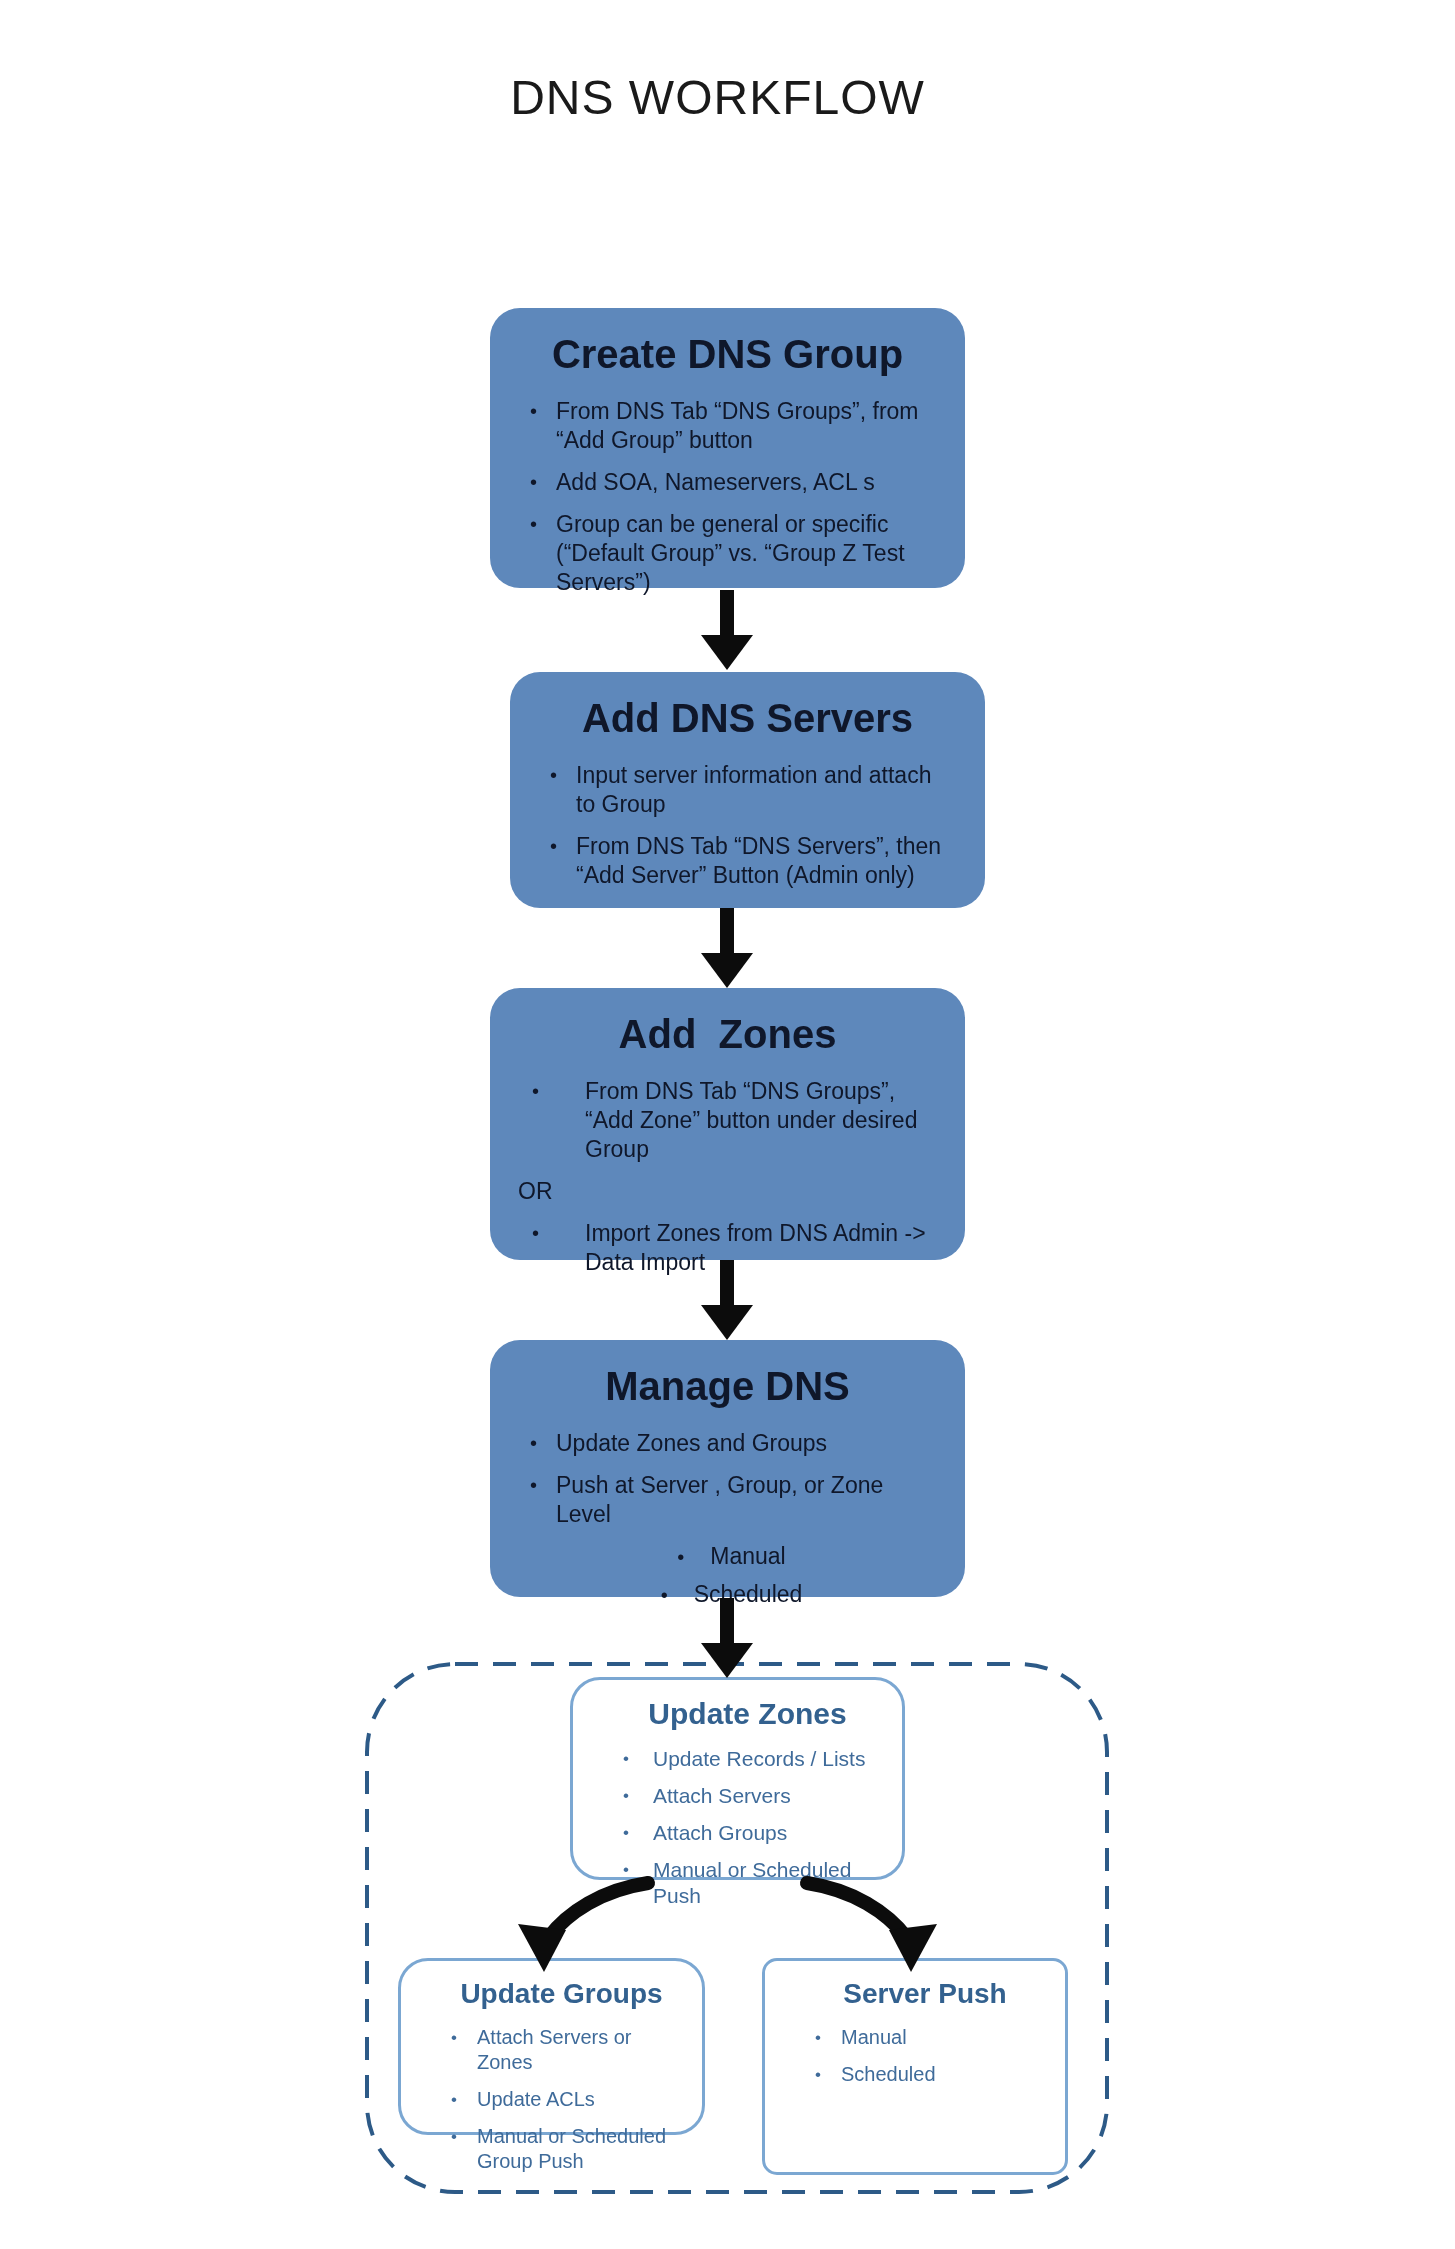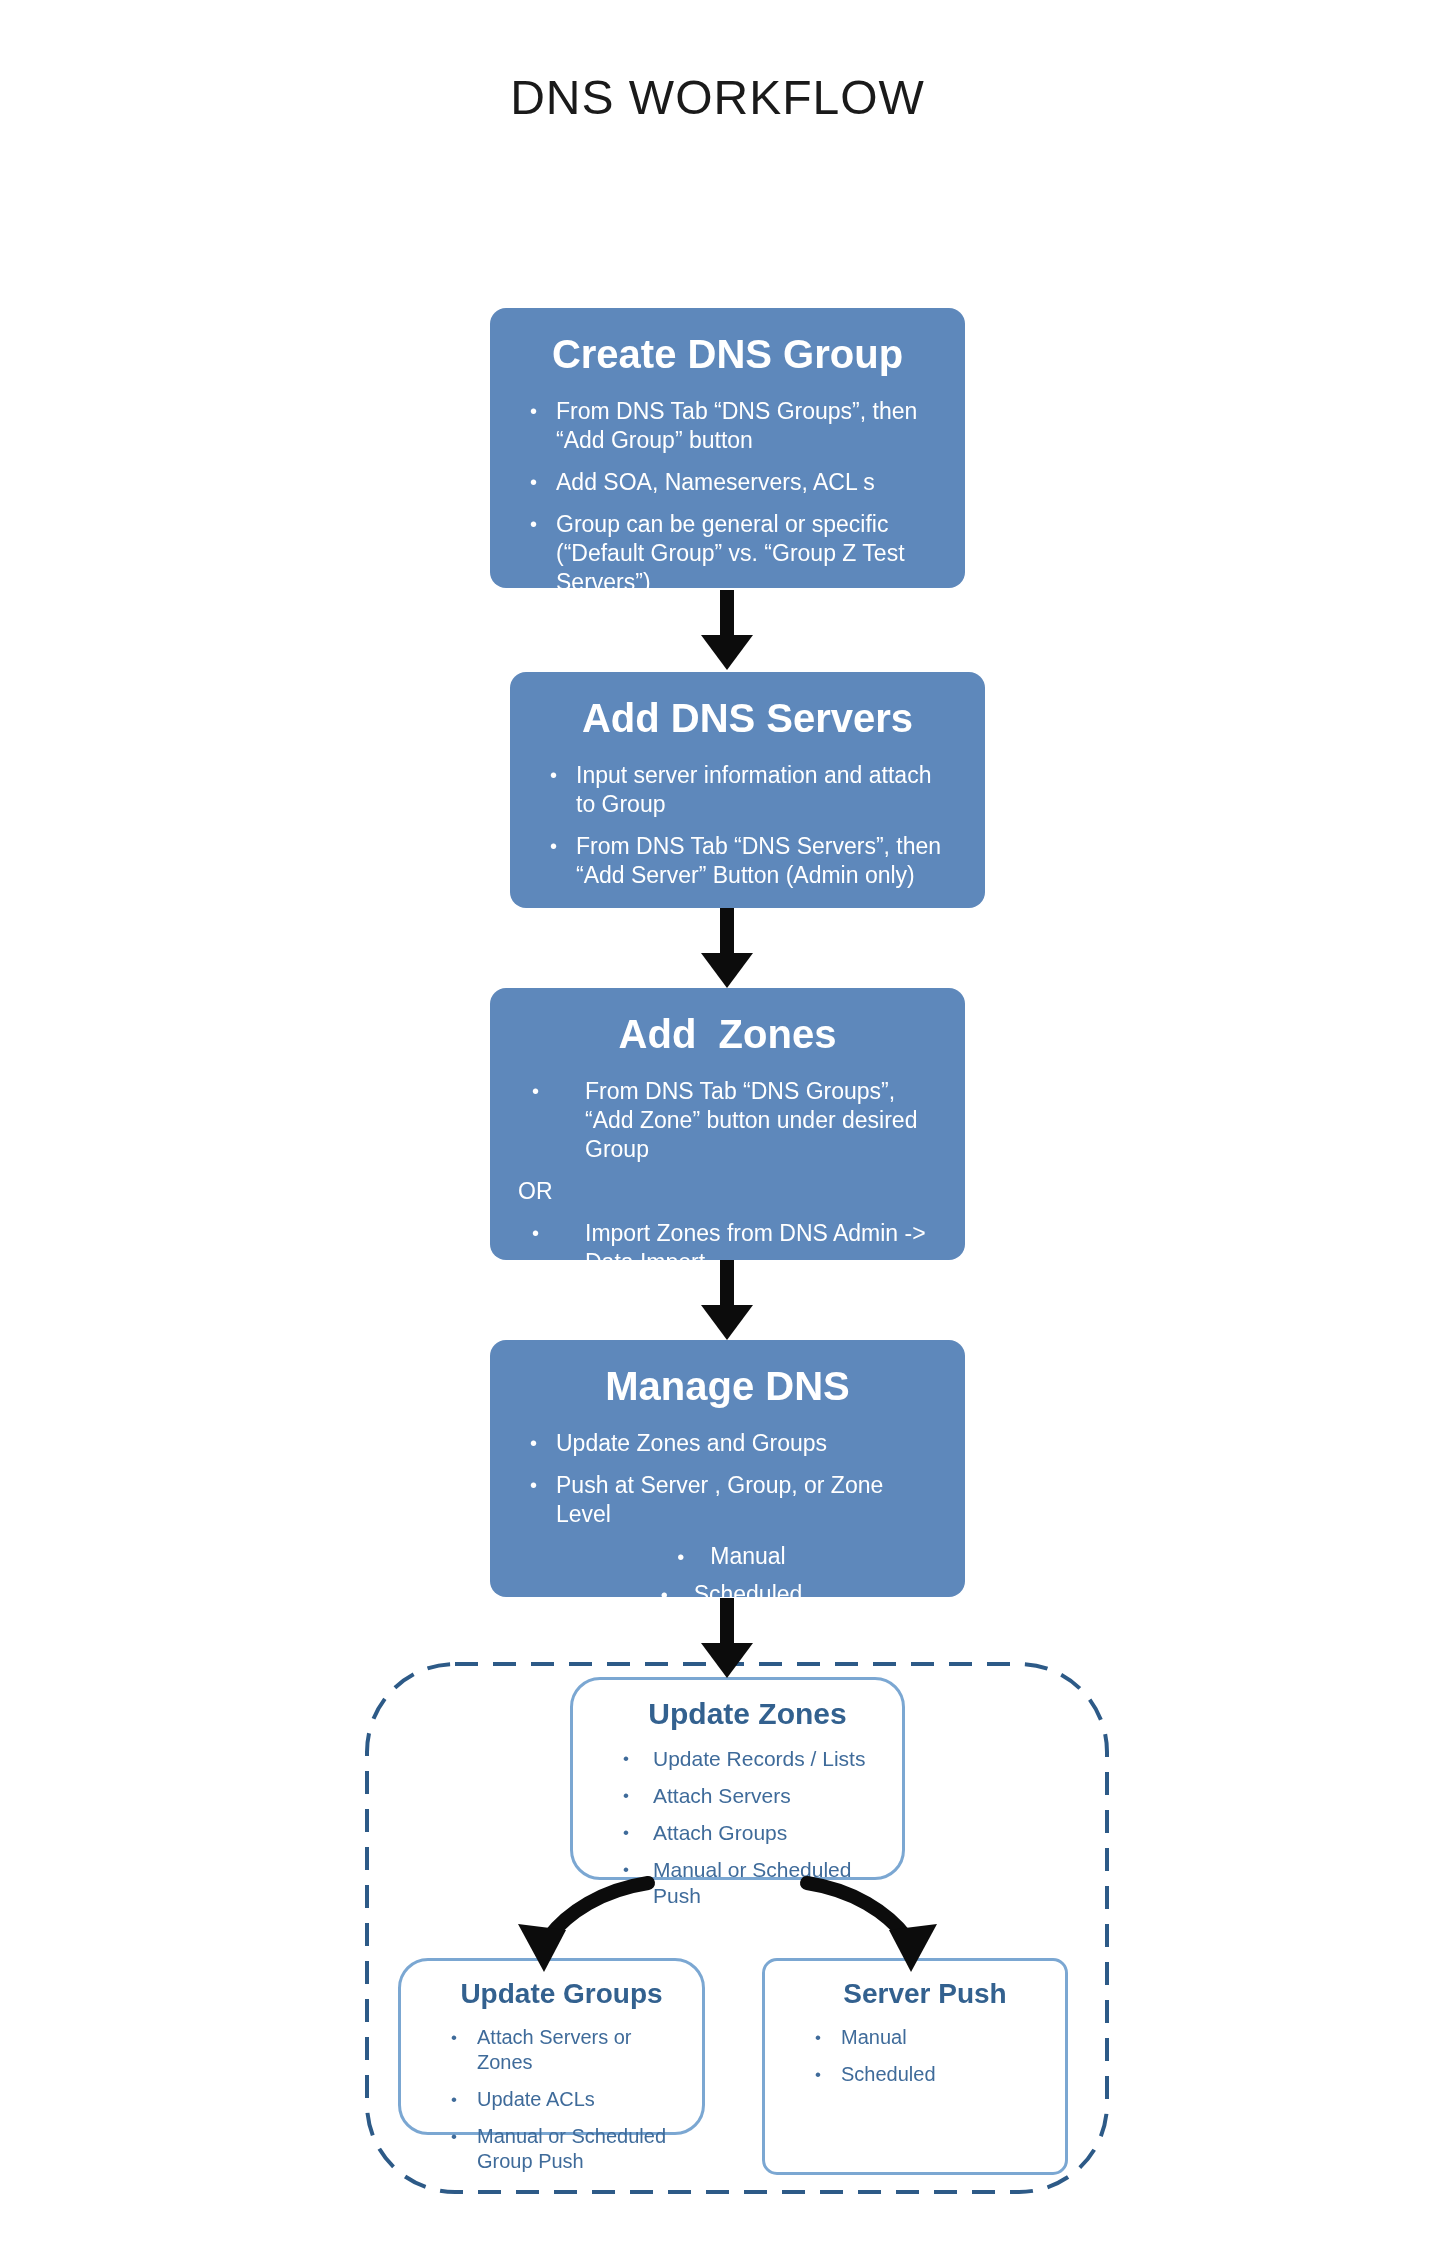"Create DNS Group" .solid { border-radius: 16px -> 30px; color: #ffffff -> #0f172a }
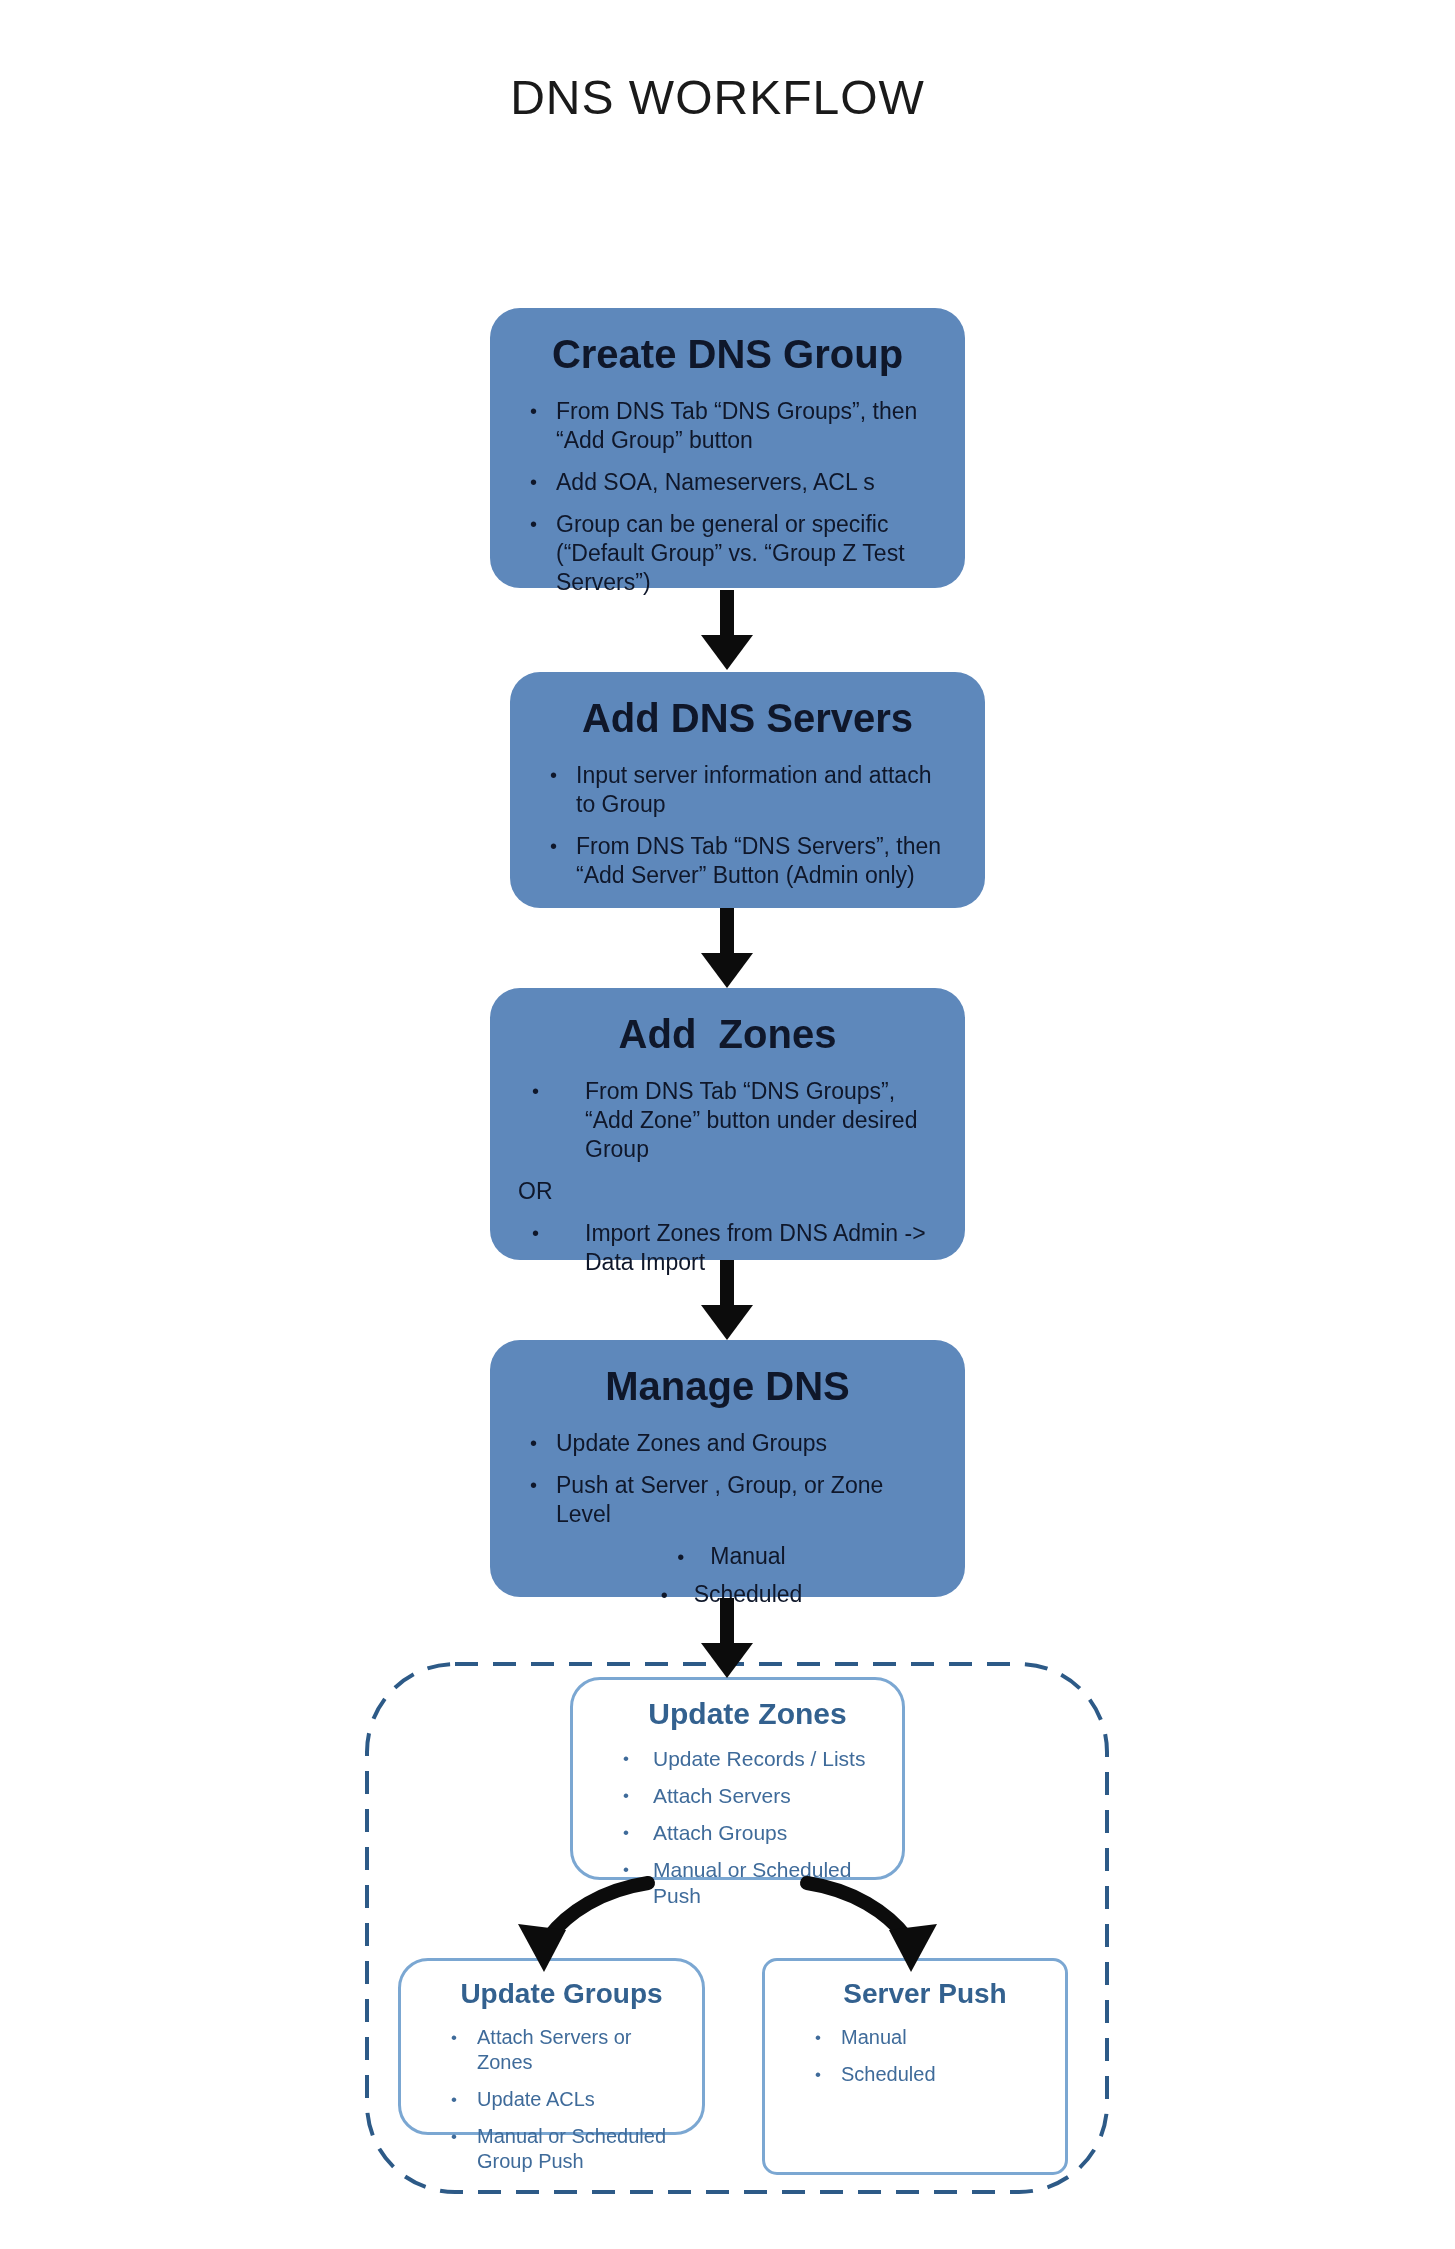"From DNS Tab “DNS Groups”, then" div.b-item { text: then -> from }
